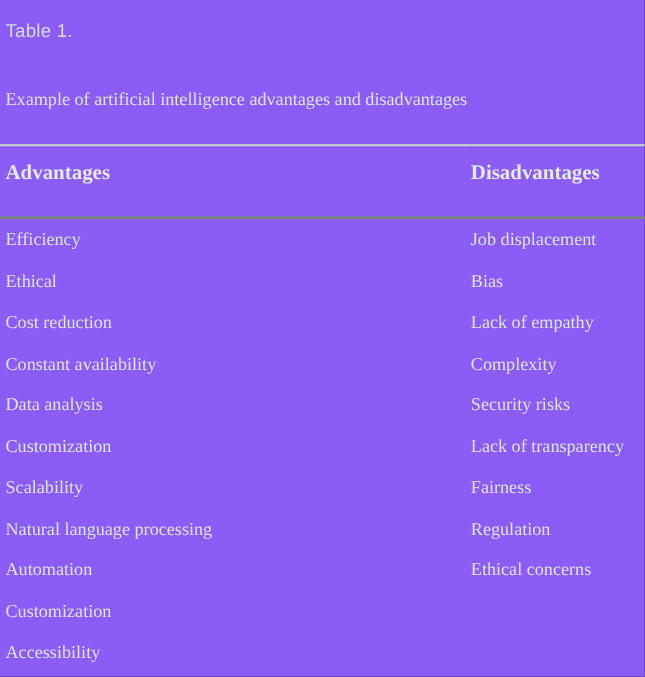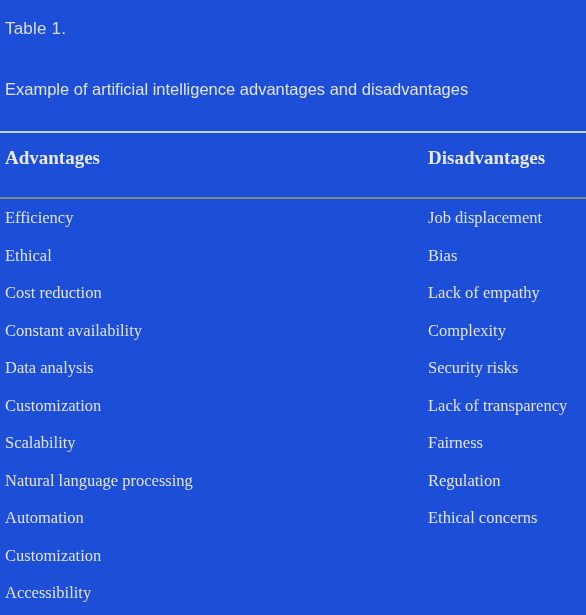"Table 1." #page { background: #1d4ed8 -> #8b5cf6 }
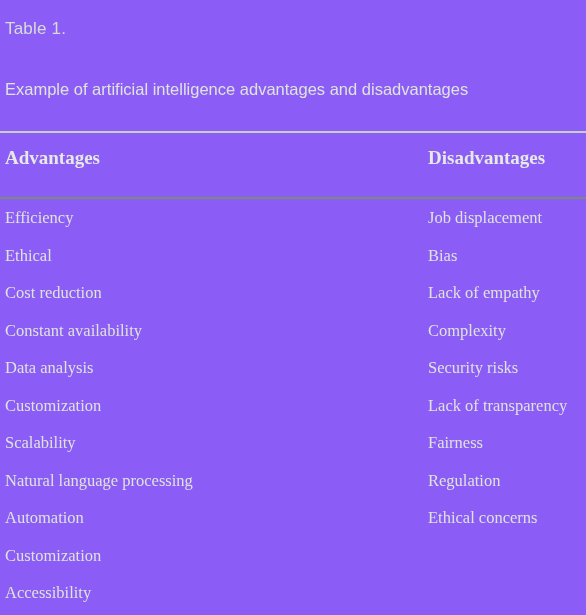"Example of artificial intelligence" .table-caption { font-family: Liberation Sans, sans-serif -> Liberation Serif, serif }
